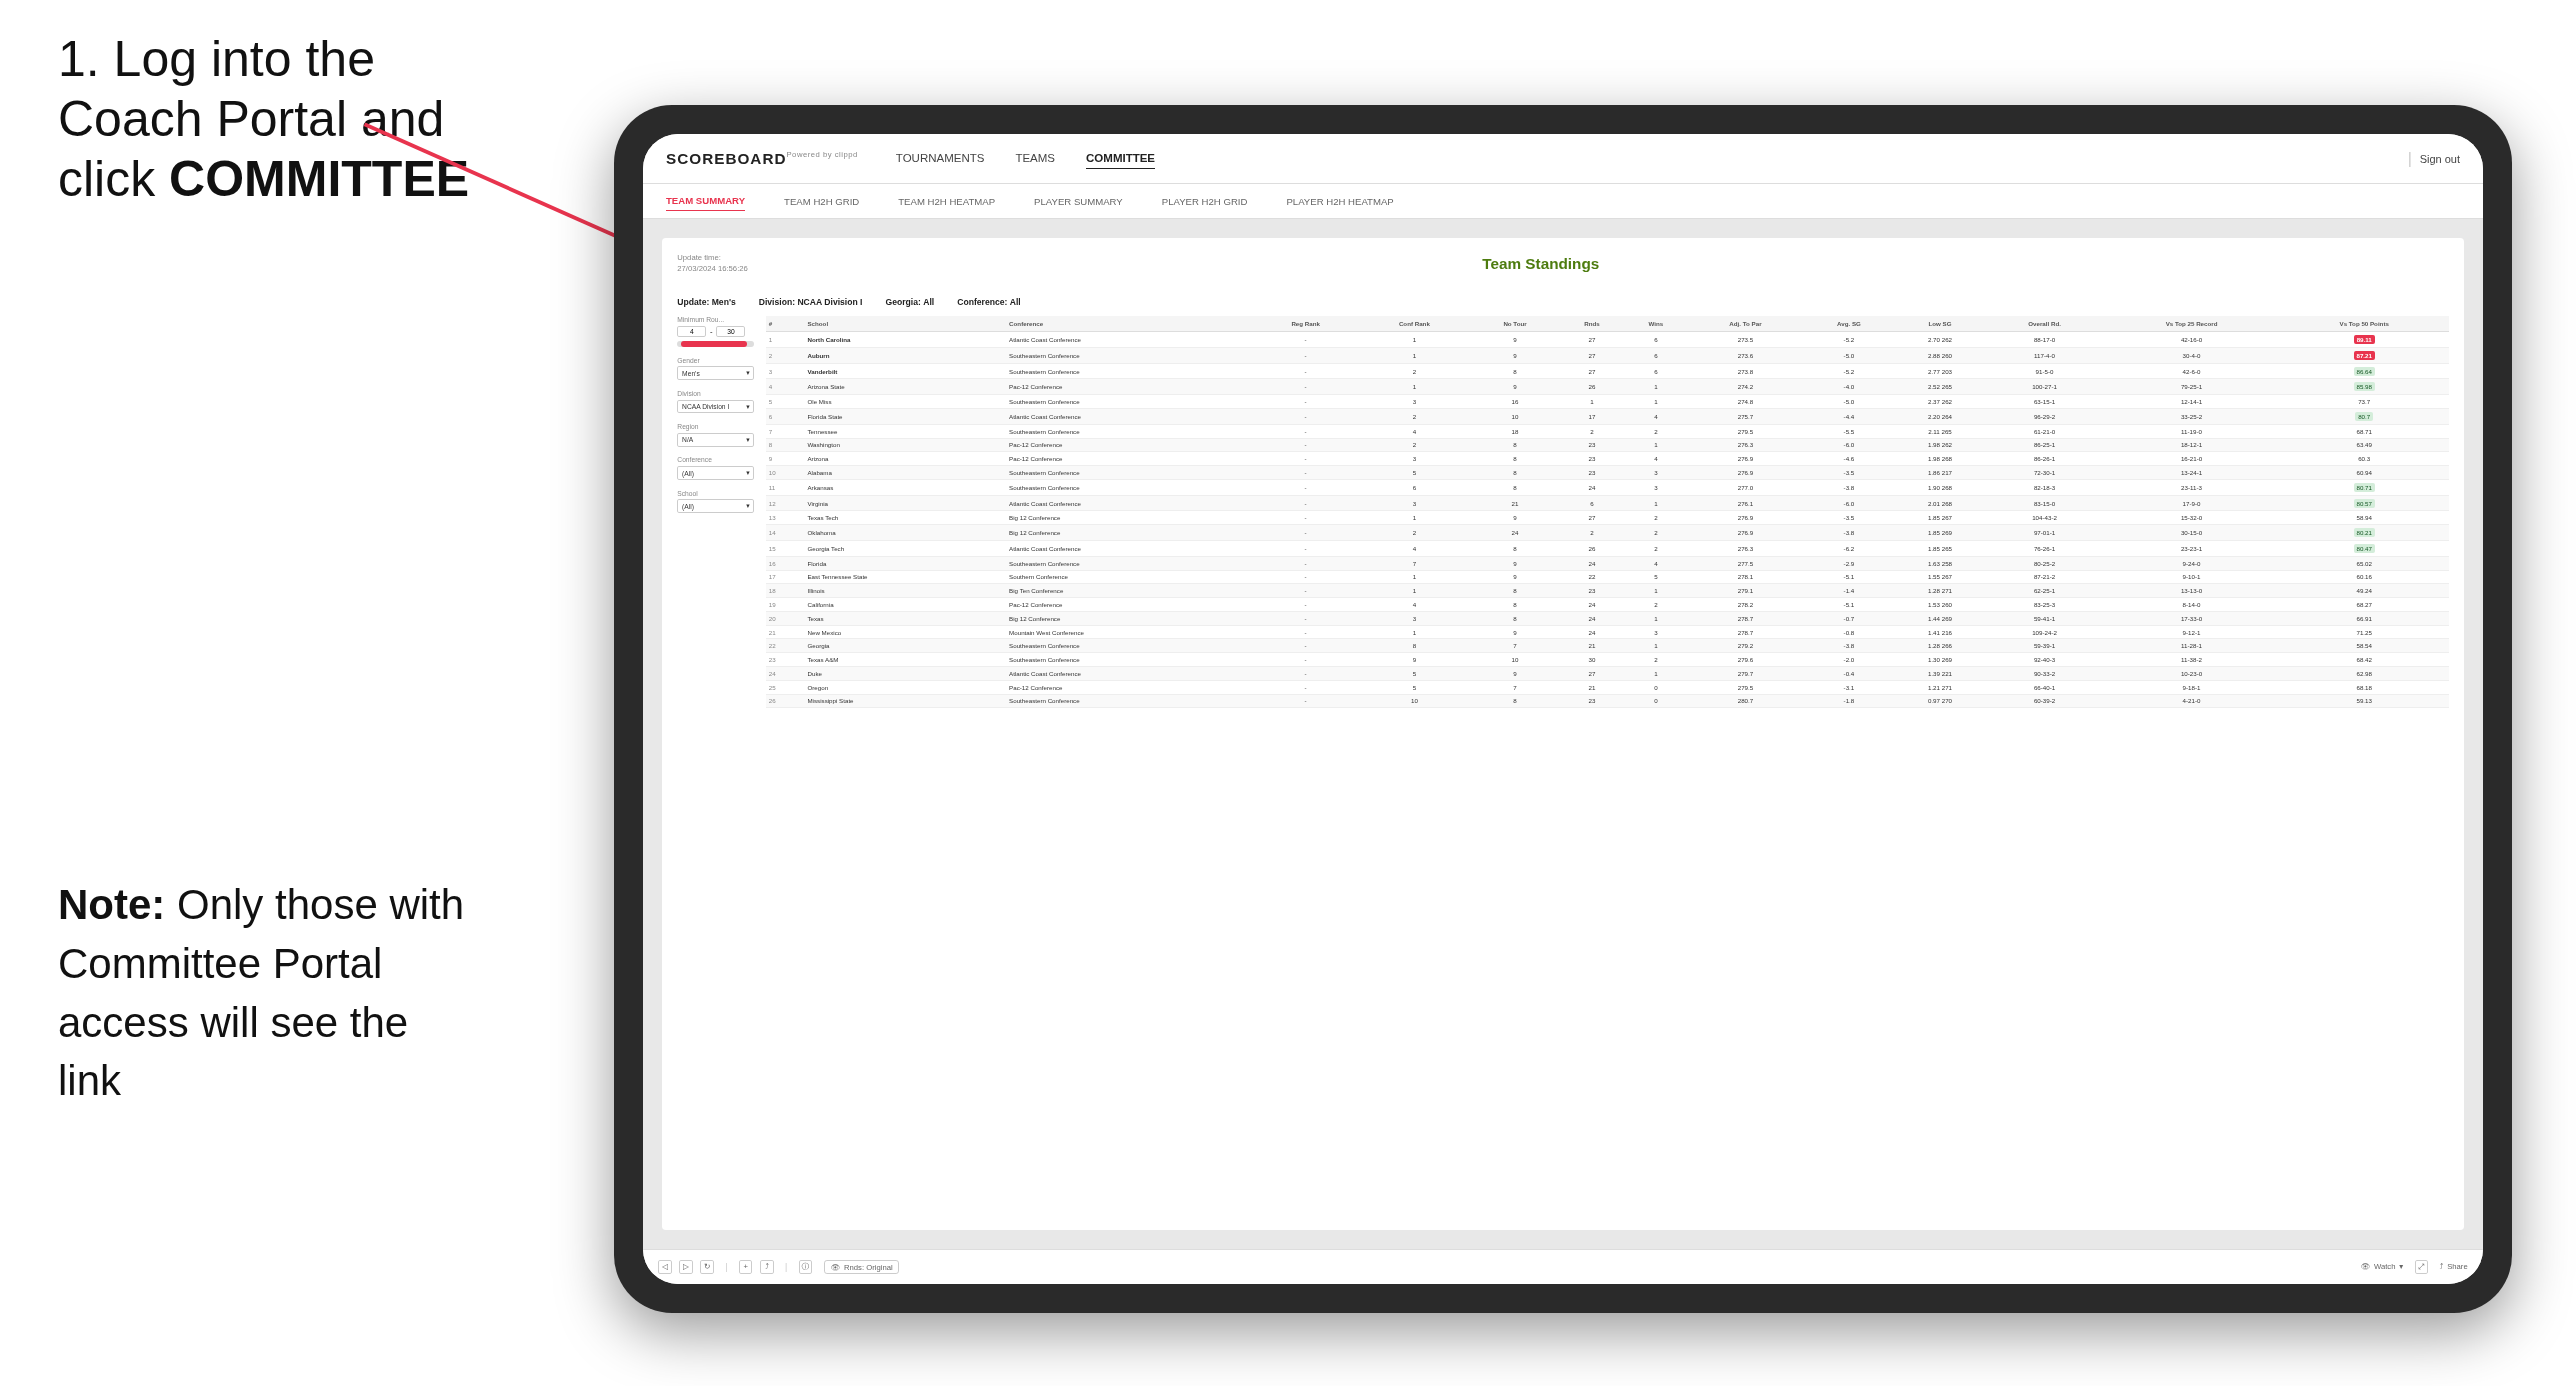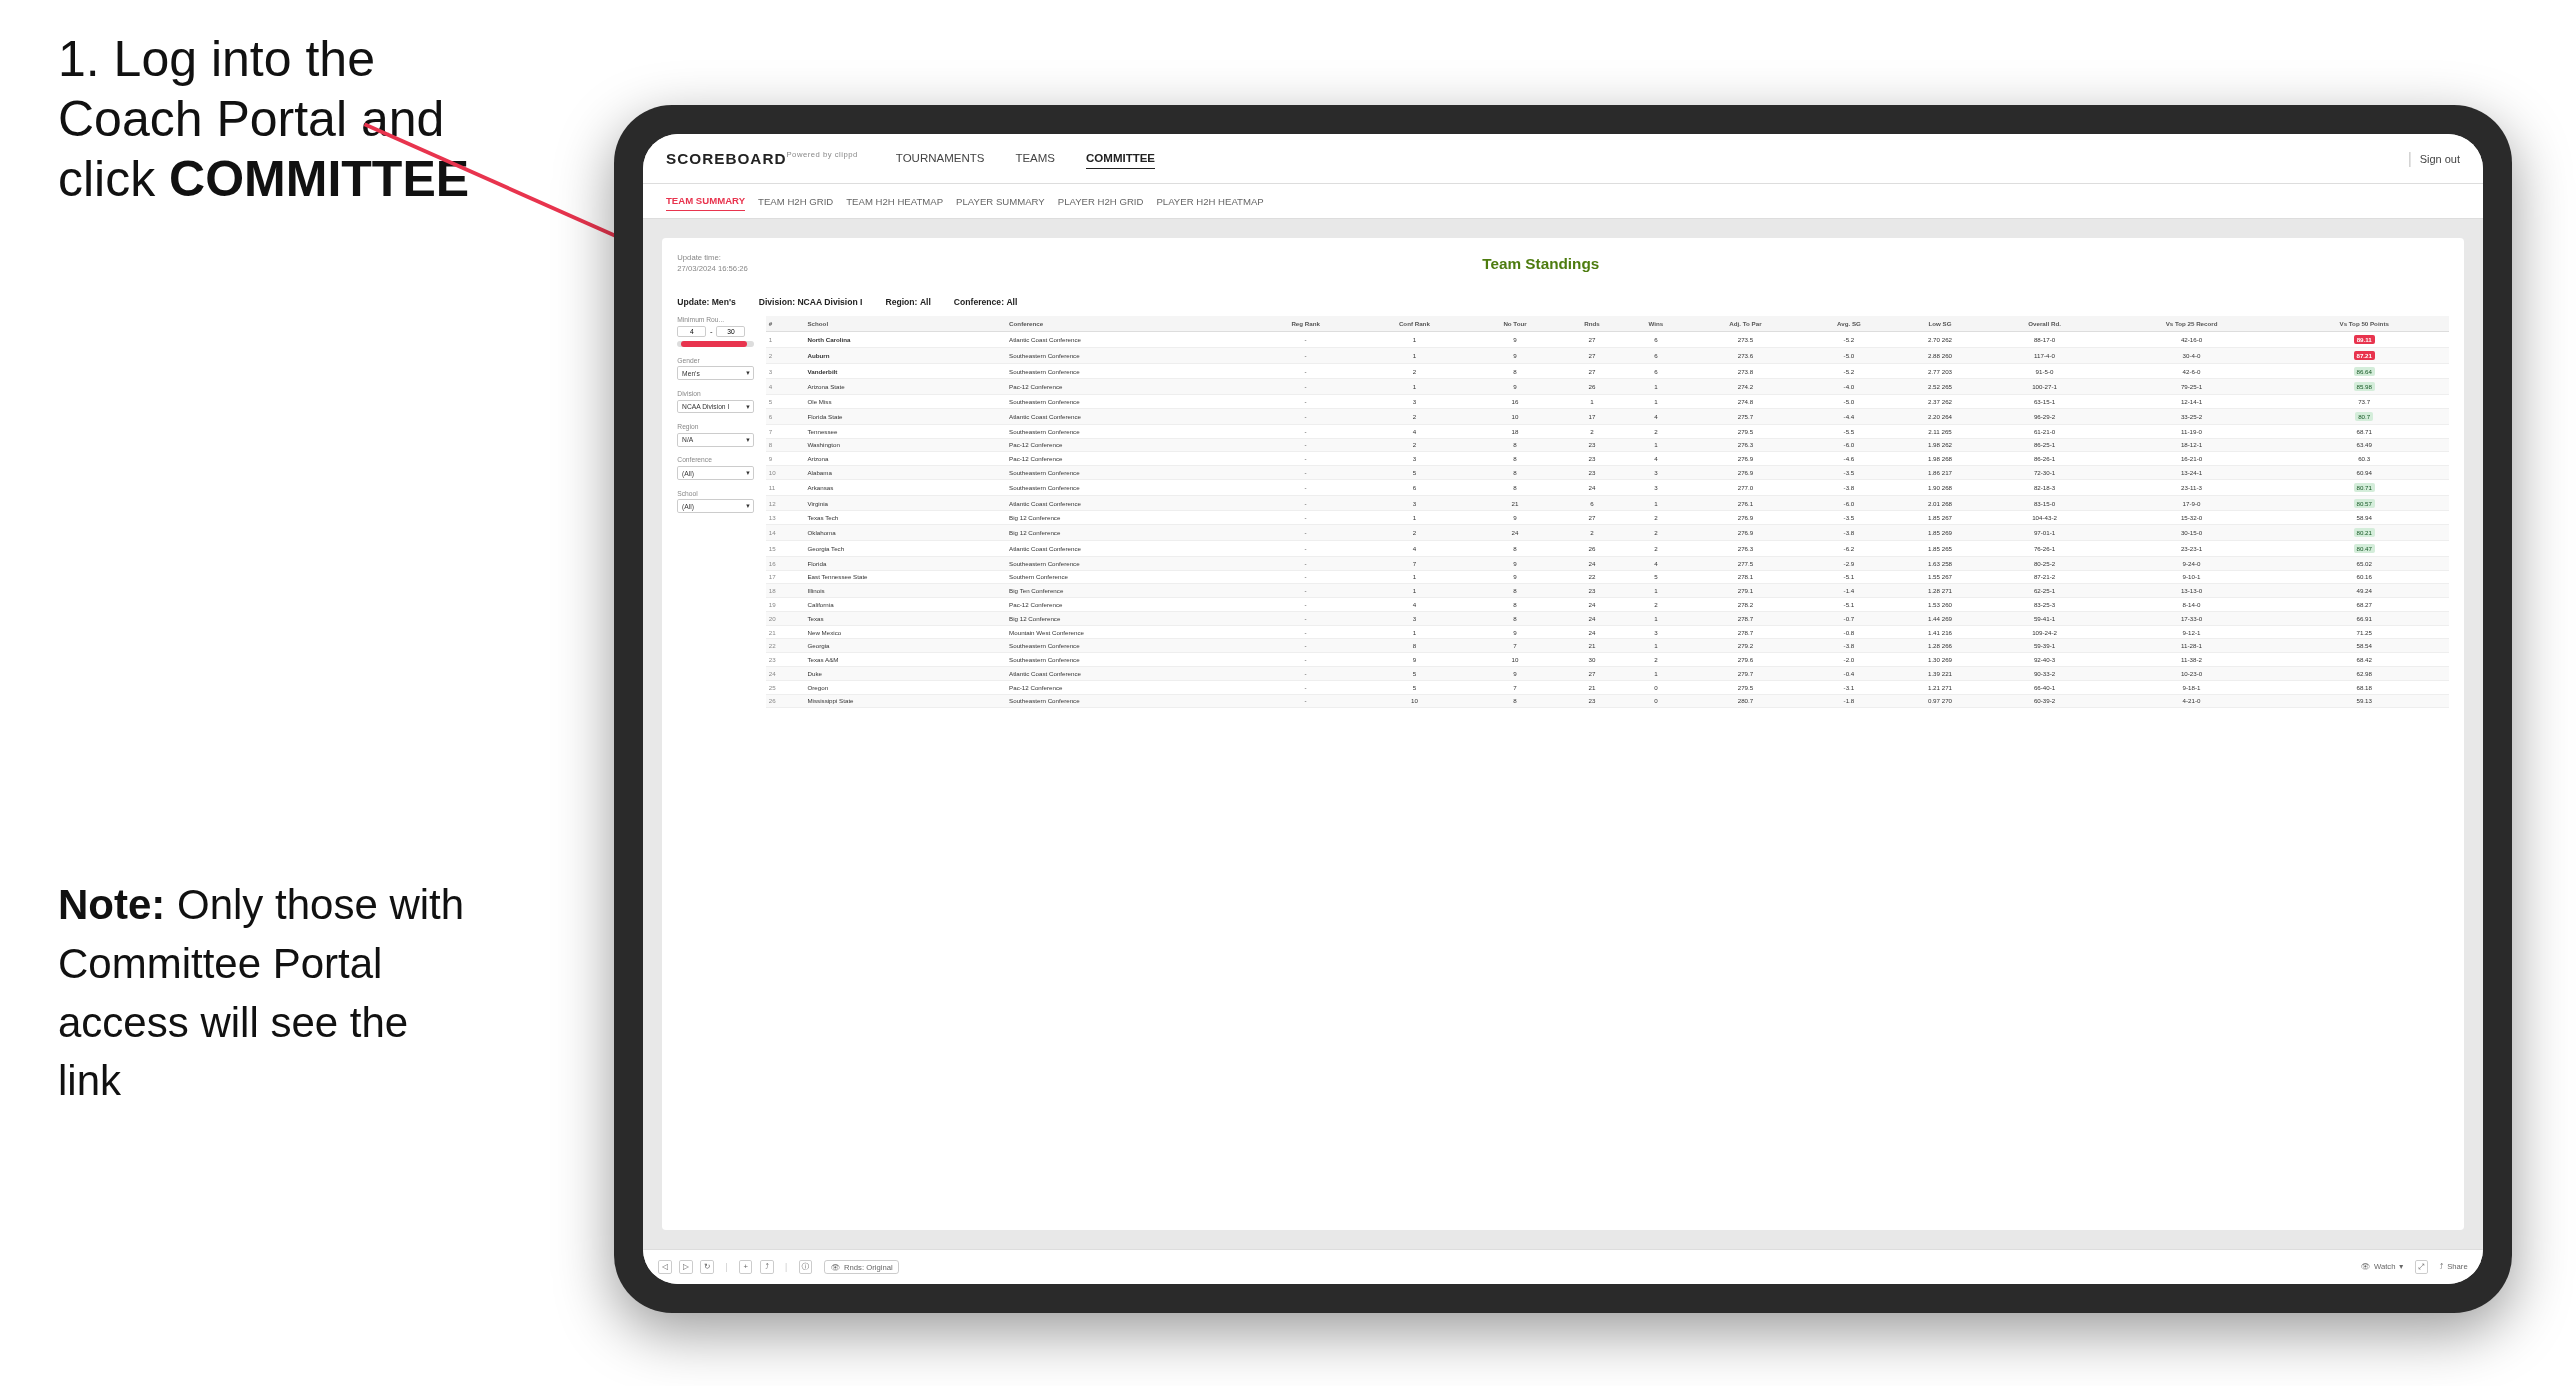"TEAM SUMMARY" .sub-nav { gap: 13px -> 39px }
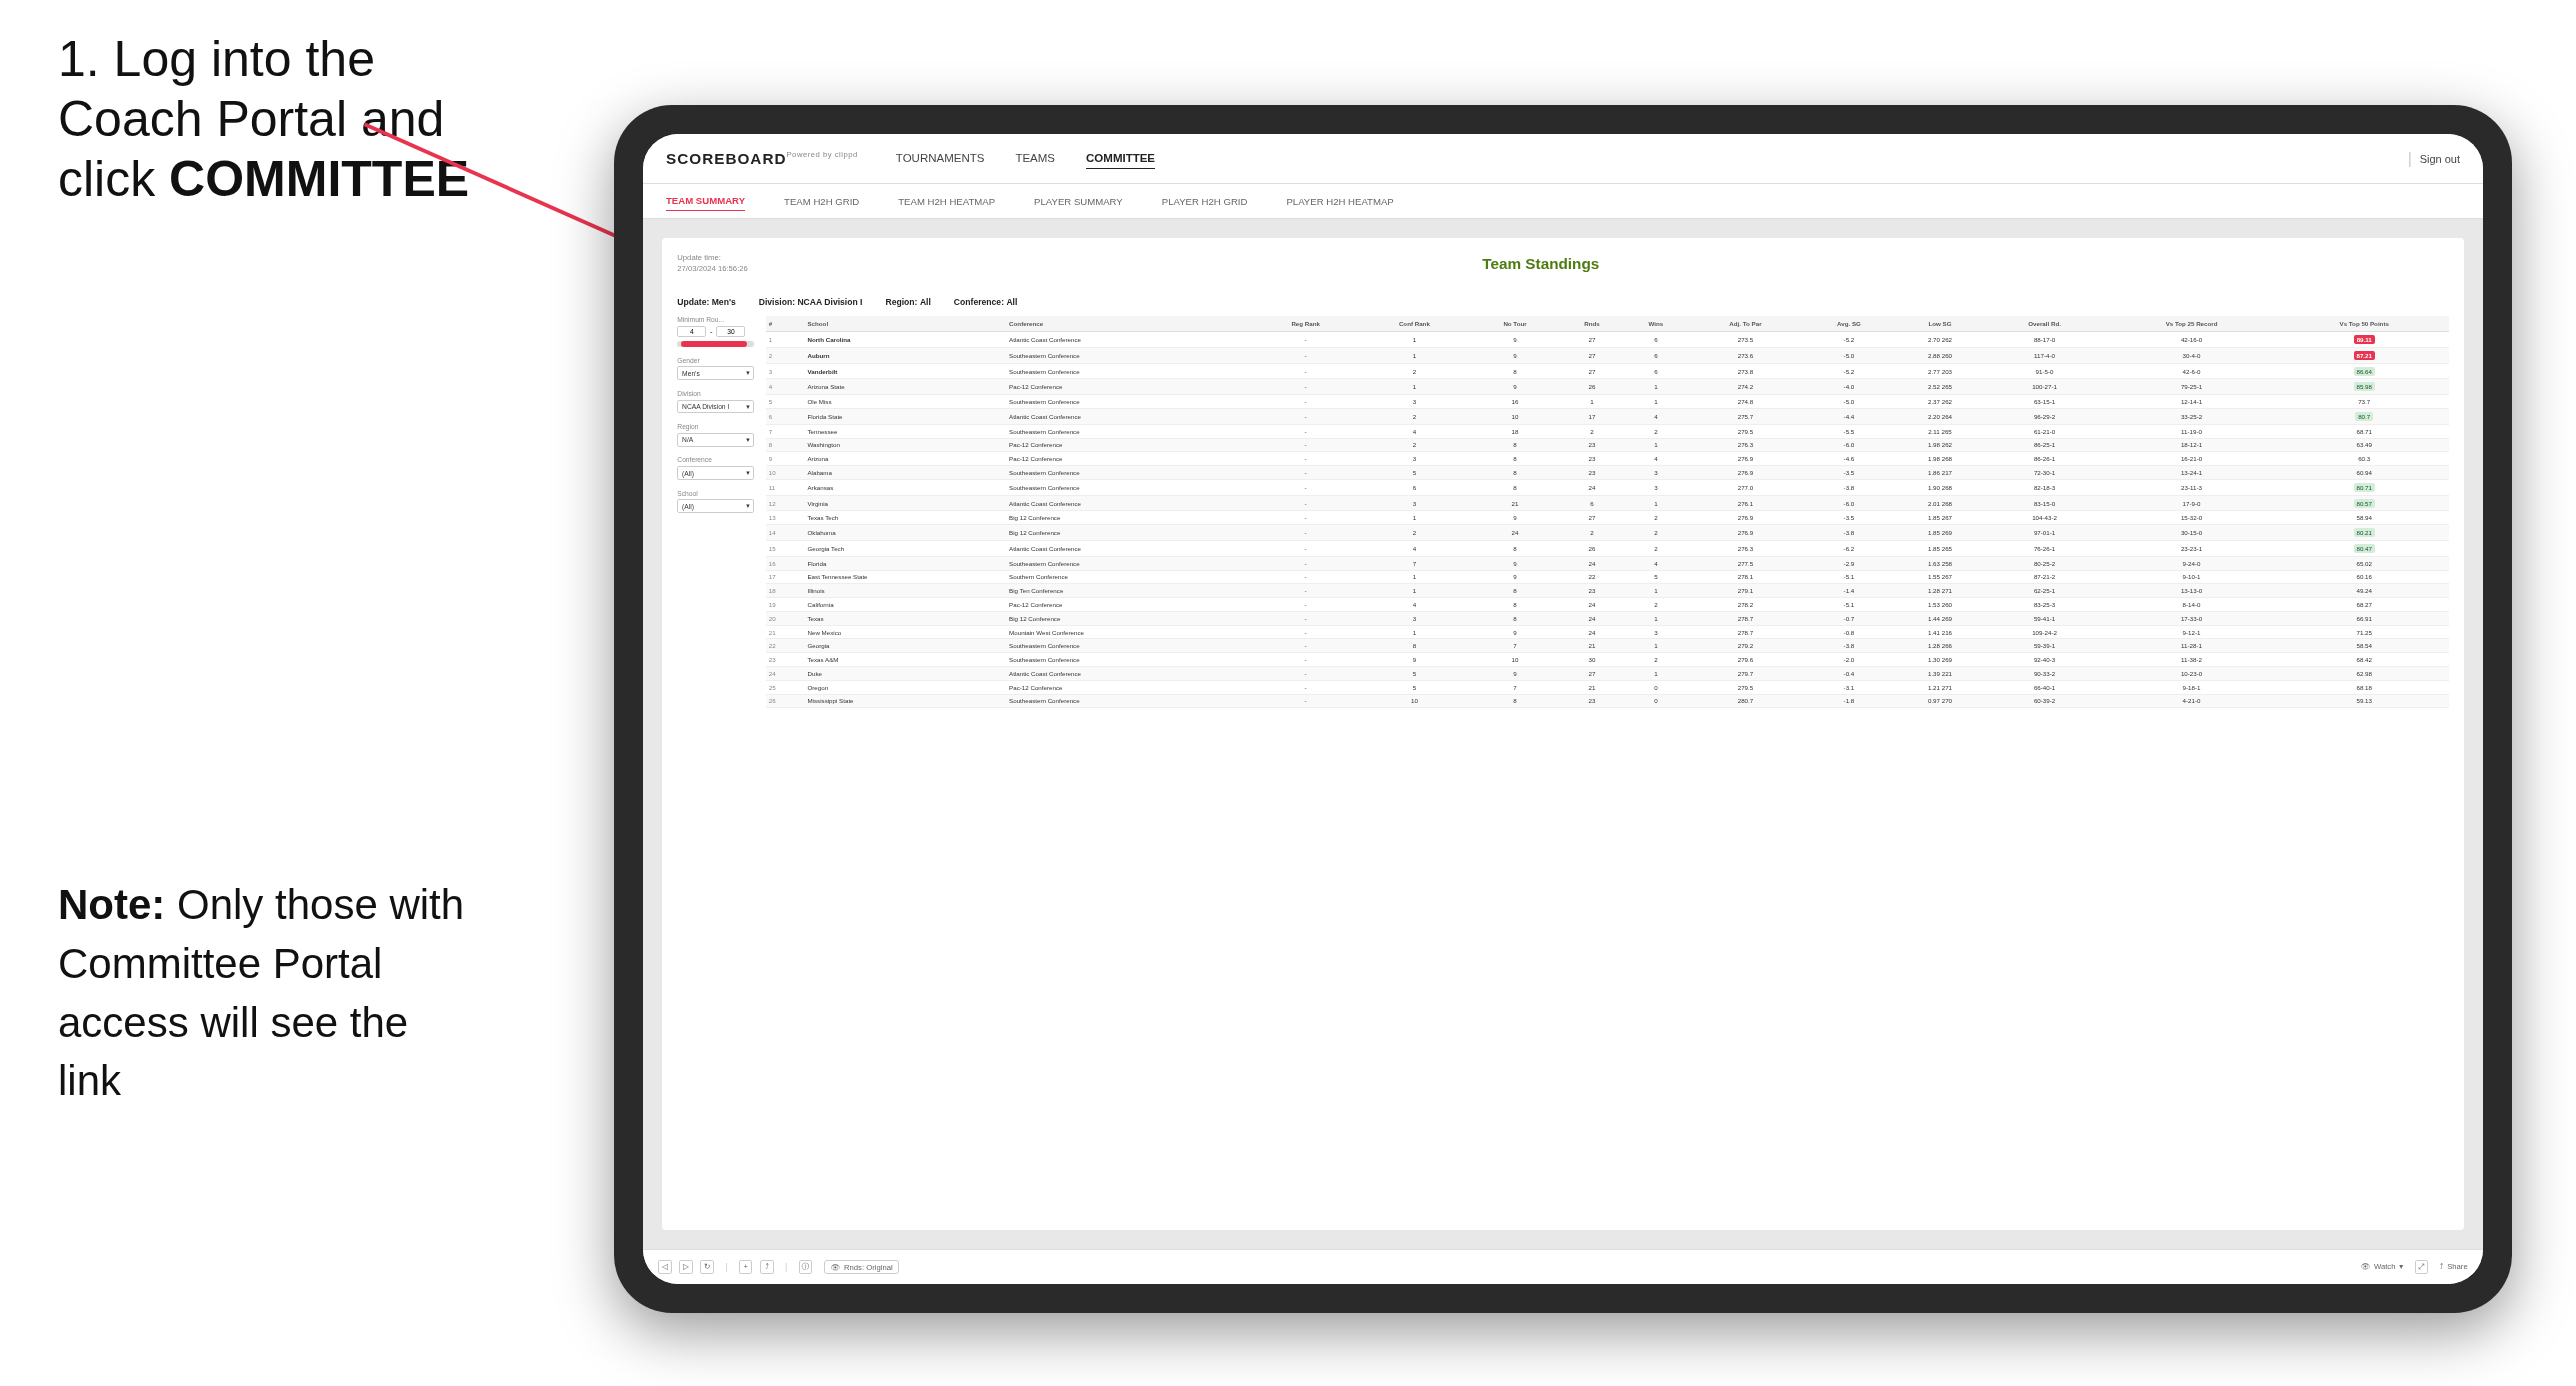"Region:" span { text: Region -> Georgia }
